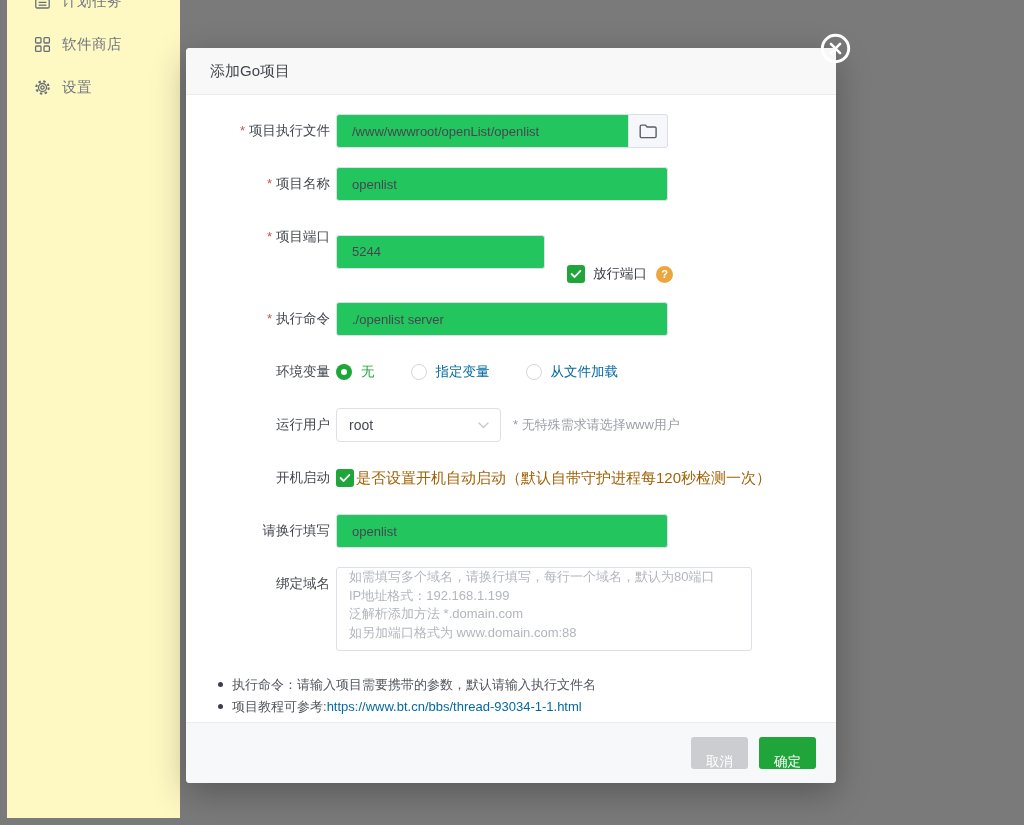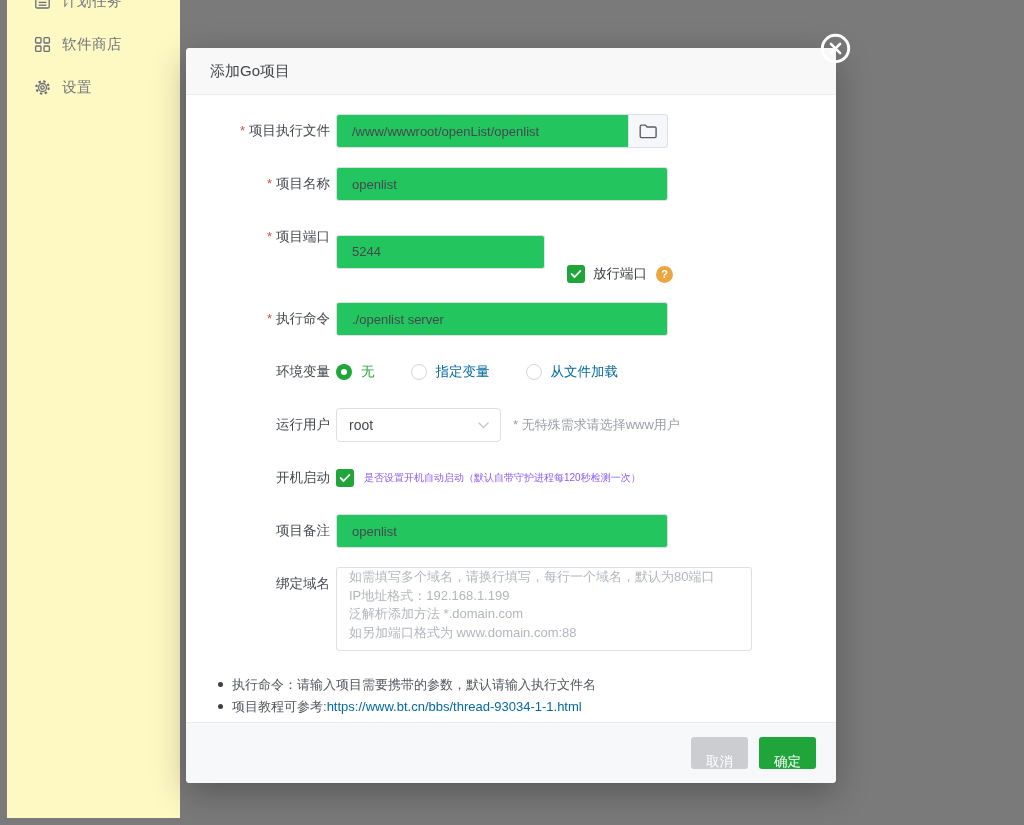"是否设置开机自动启动（默认自带守护进程每120秒检测一次）" .inline-text { color: #8b5cf6 -> #a16207; font-size: 10px -> 15px; margin-left: 10px -> 2px }
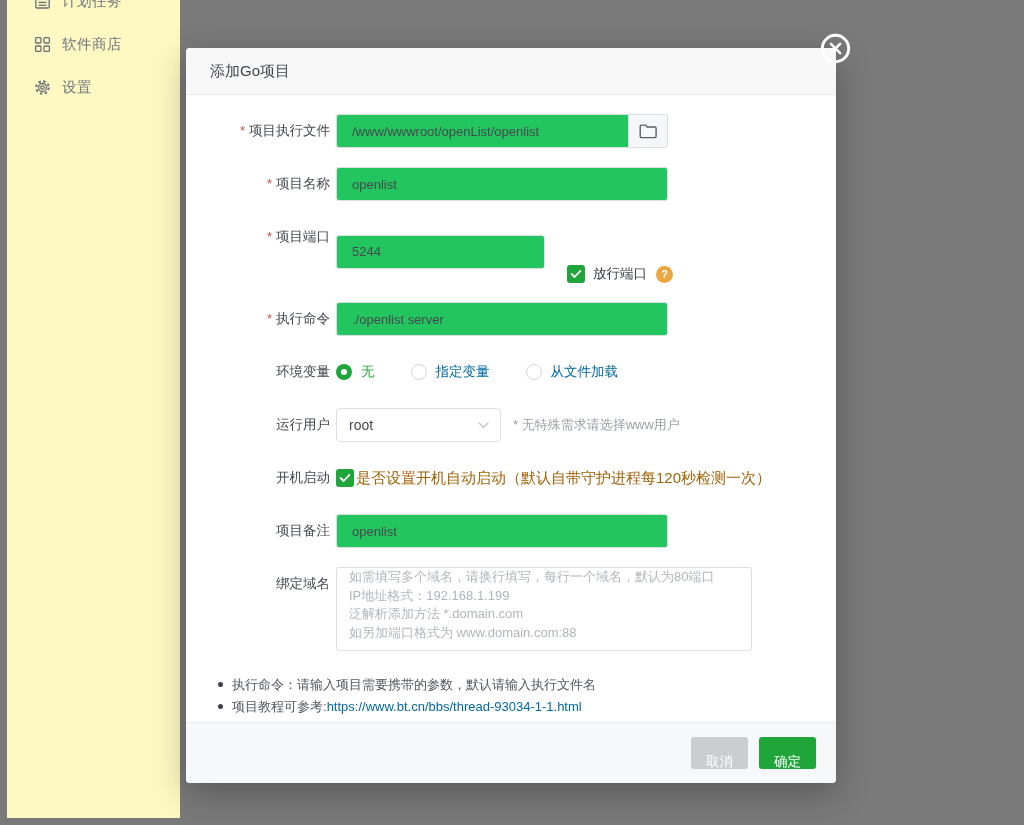"项目备注" span { text: 项目备注 -> 请换行填写 }
